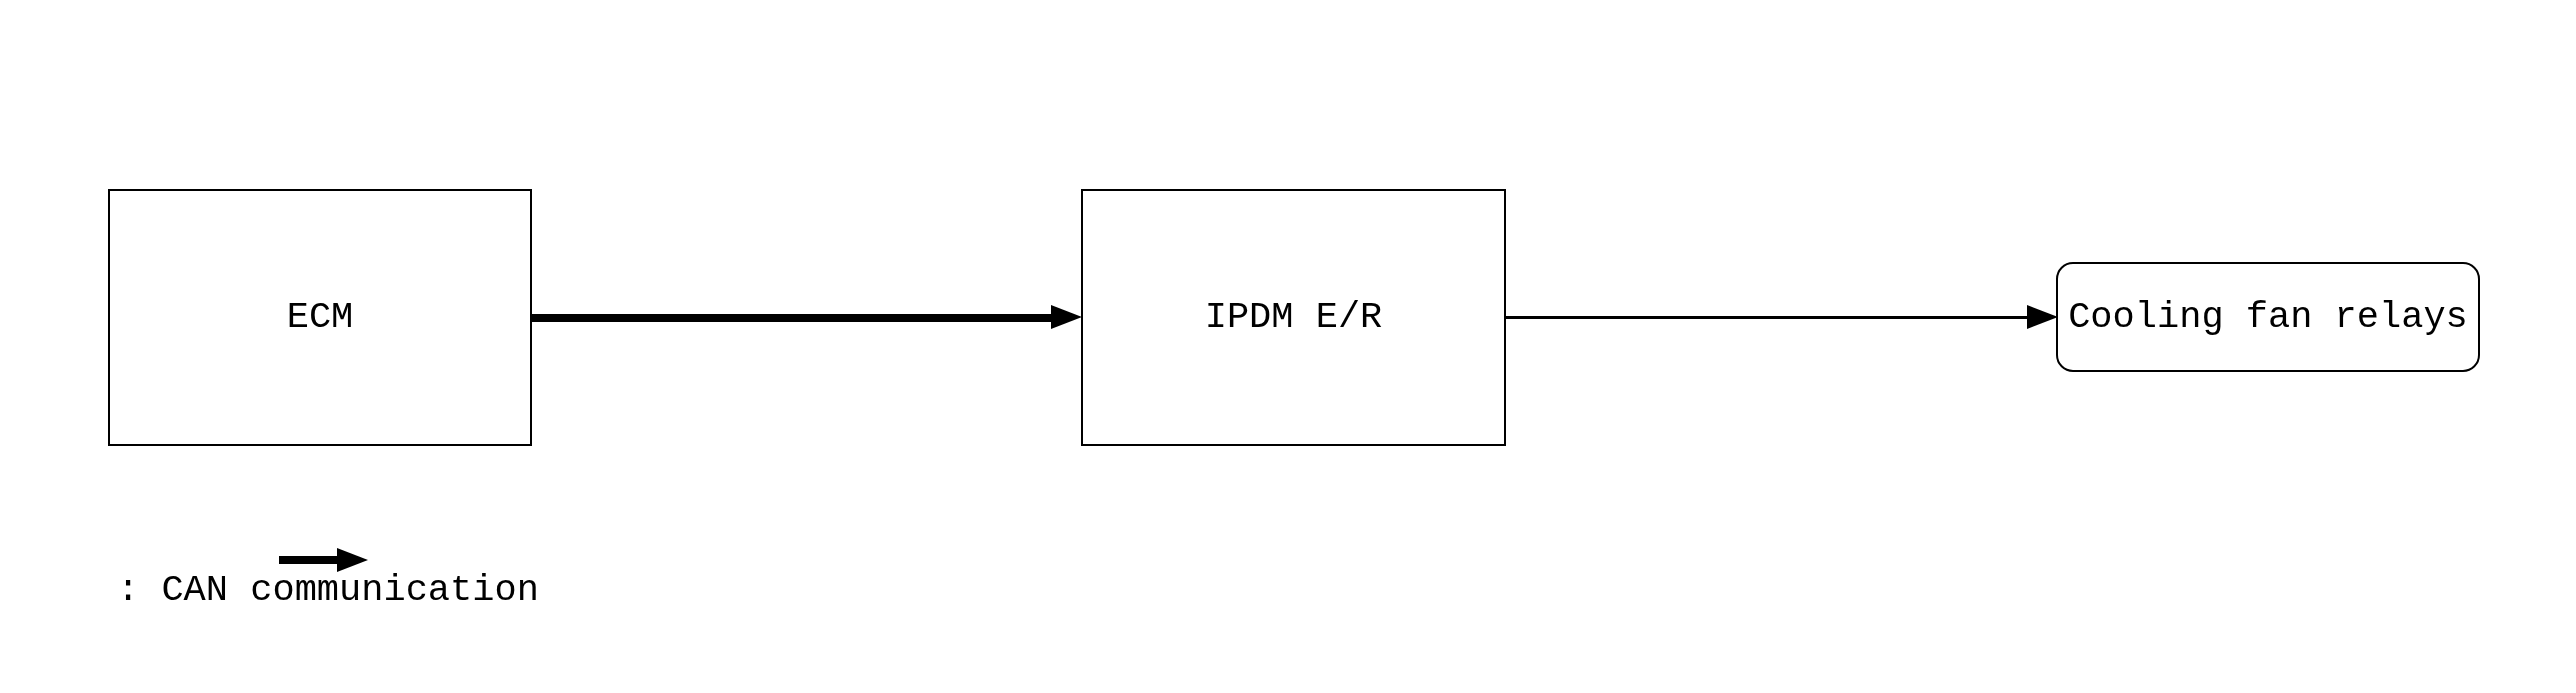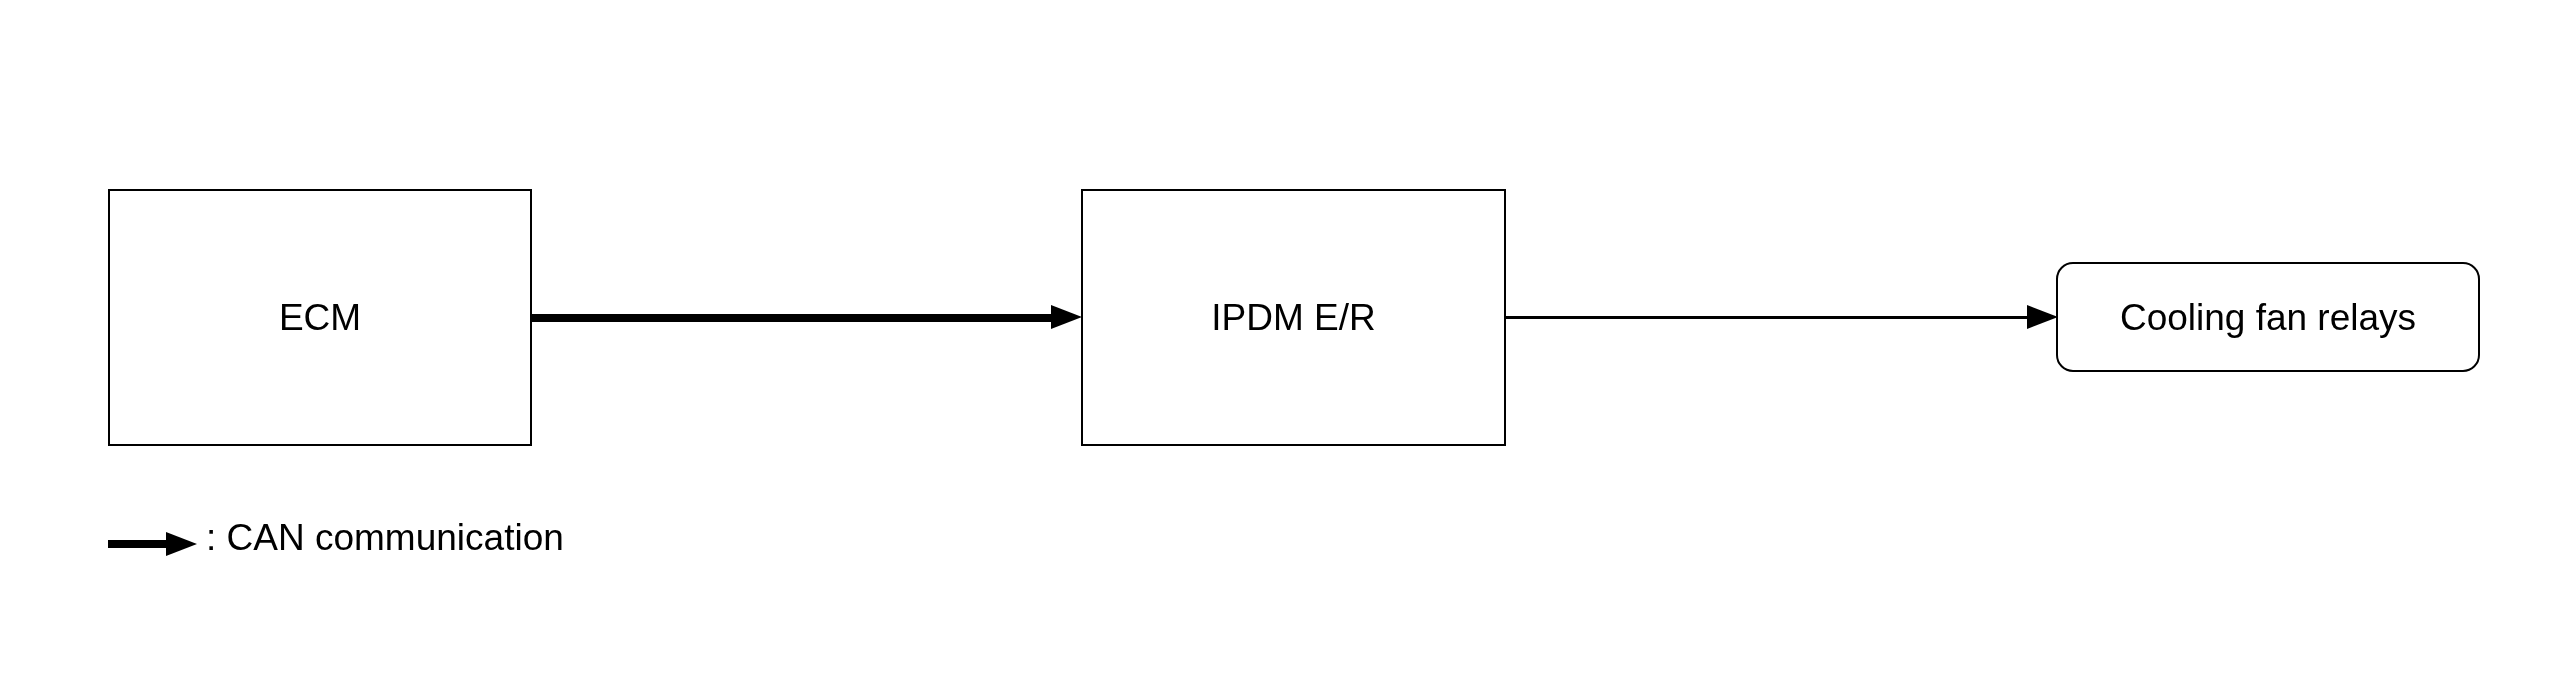"ECM" .canvas { font-family: Liberation Sans, sans-serif -> Liberation Mono, monospace }
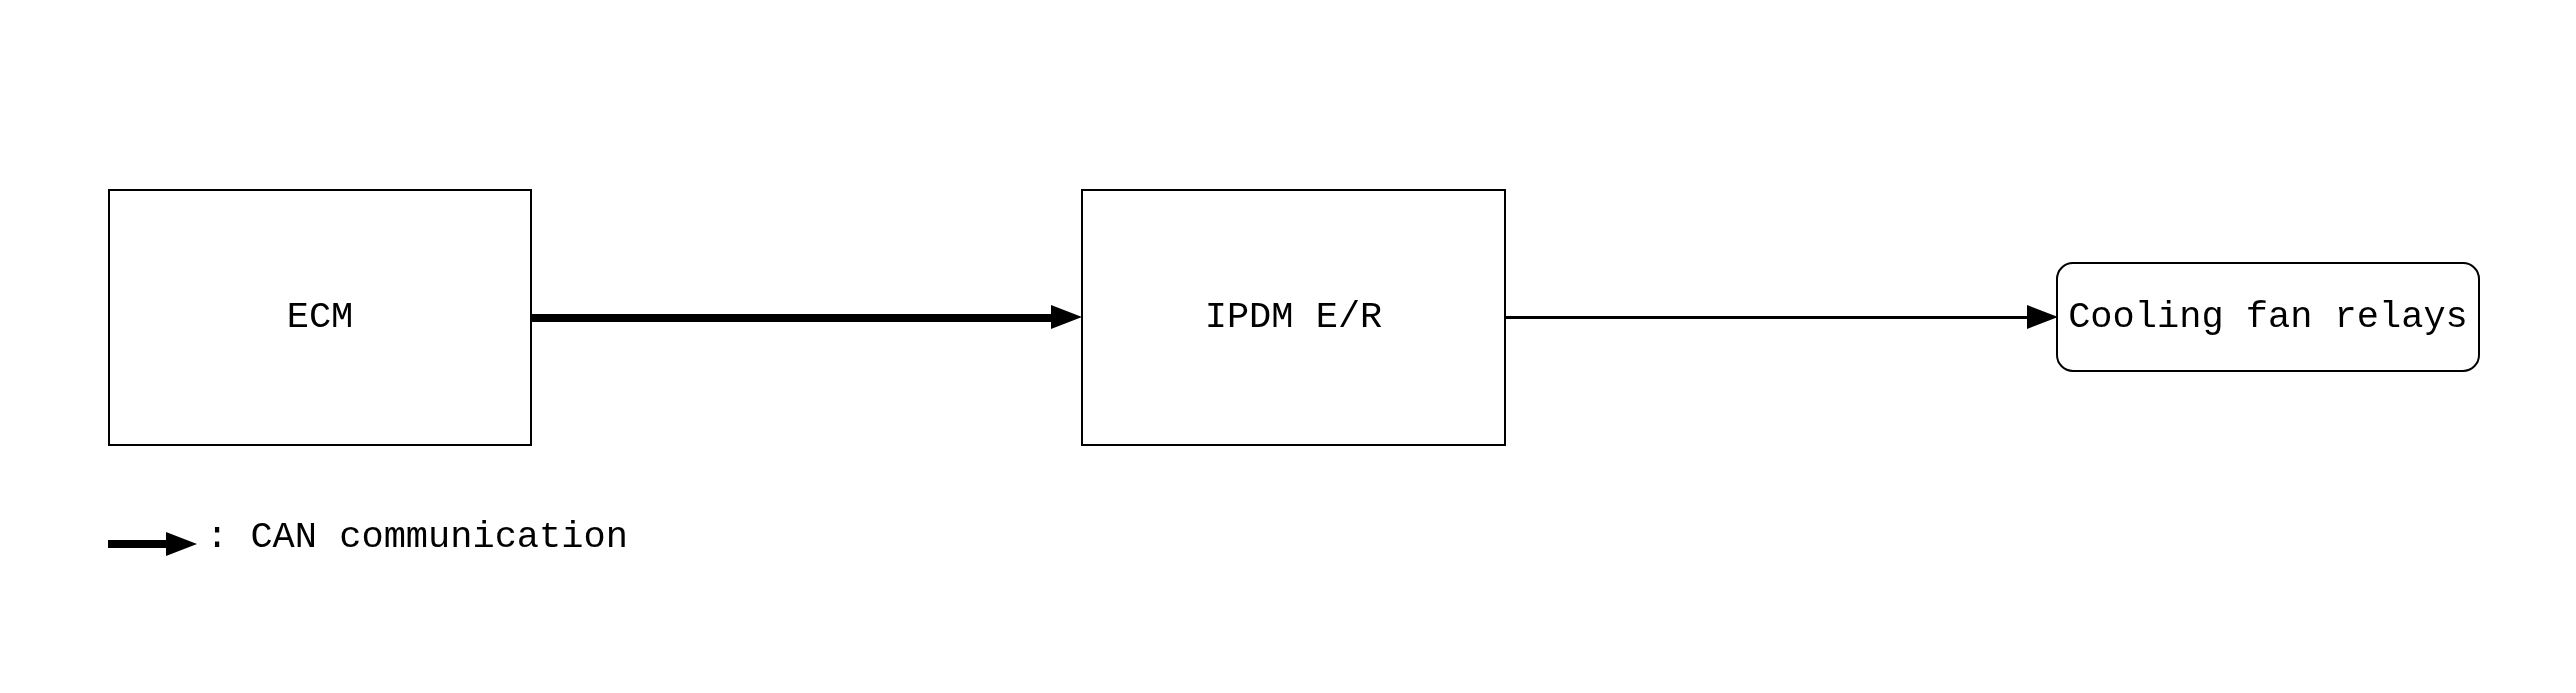": CAN communication" .legend { align-items: flex-end -> center; flex-direction: none -> column; top: 496px -> 548px }
